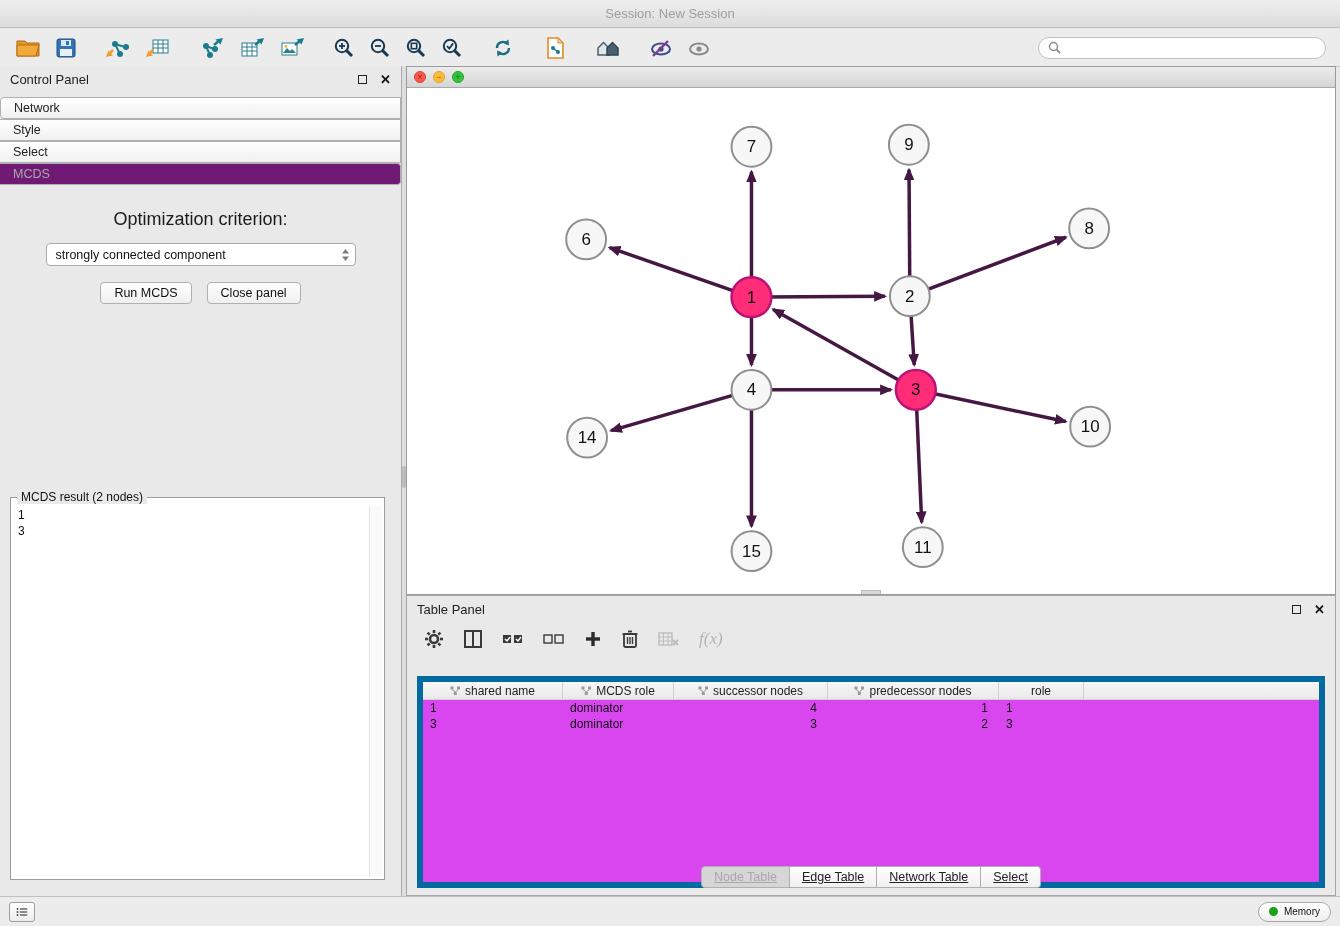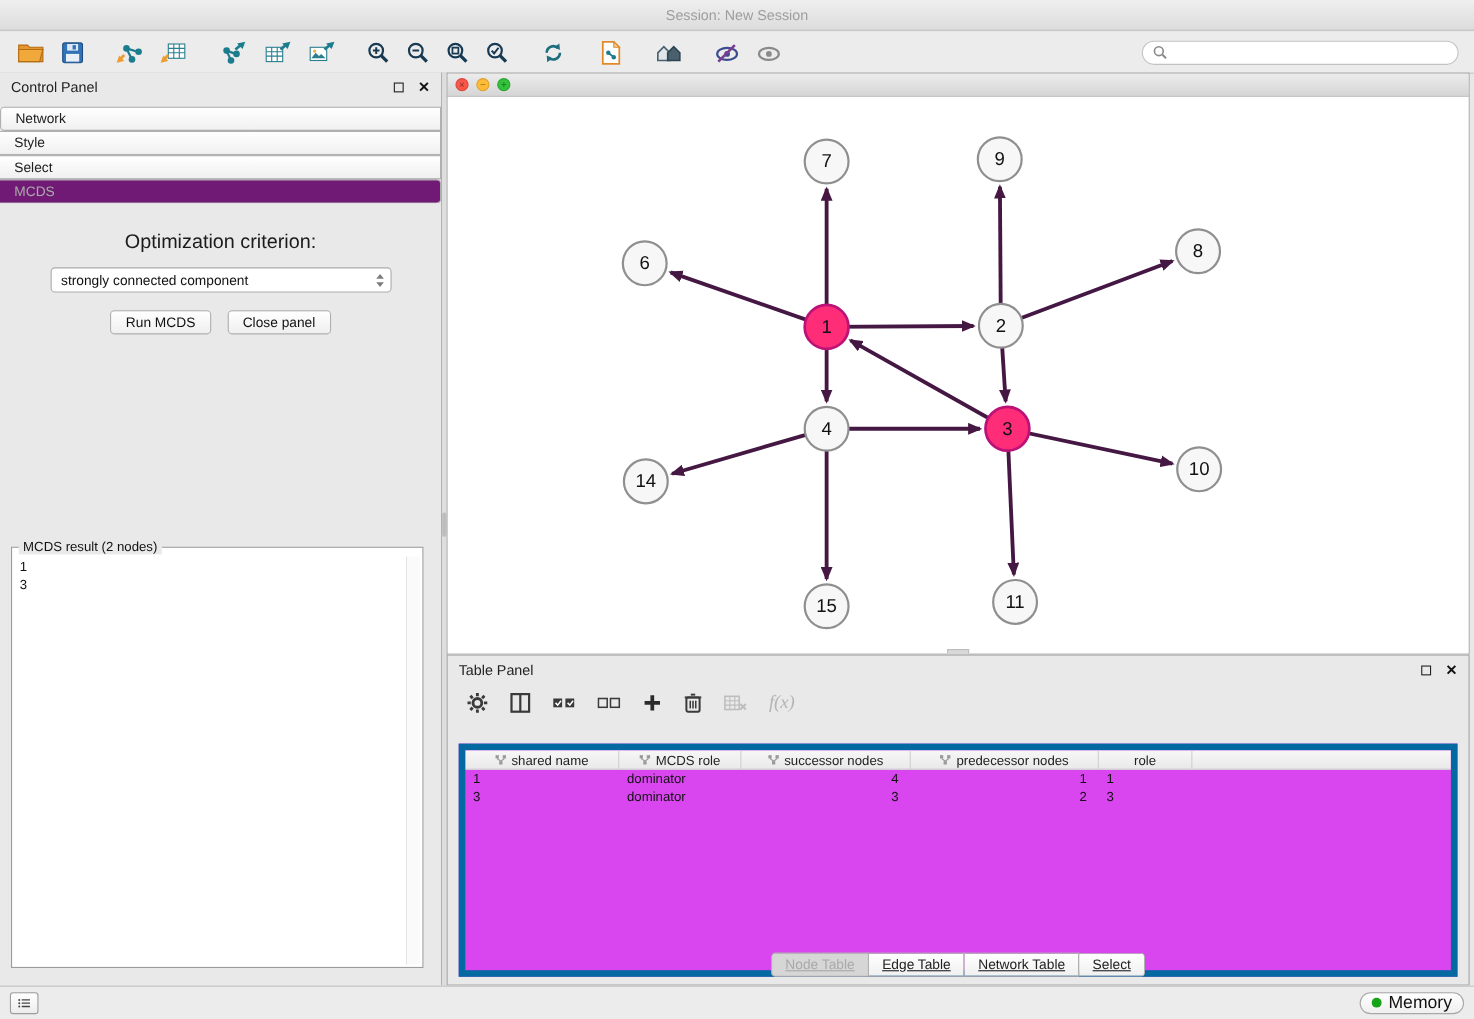"Memory" .memory-btn { font-size: 16px -> 10px }
